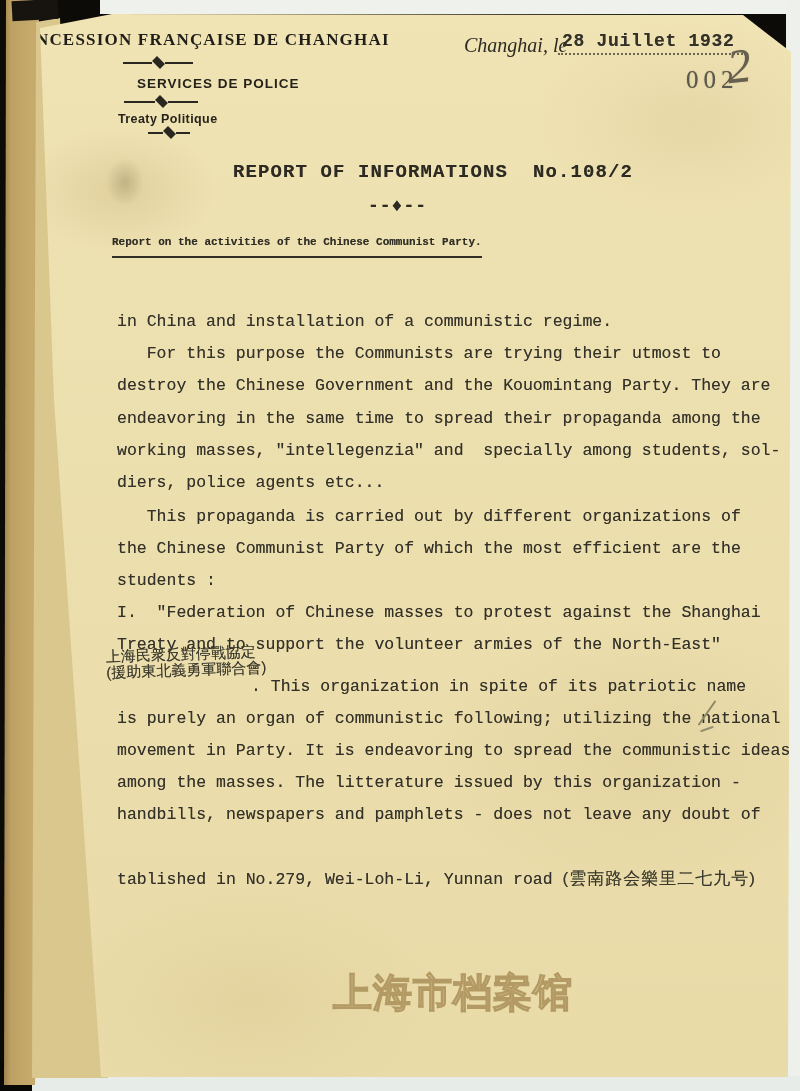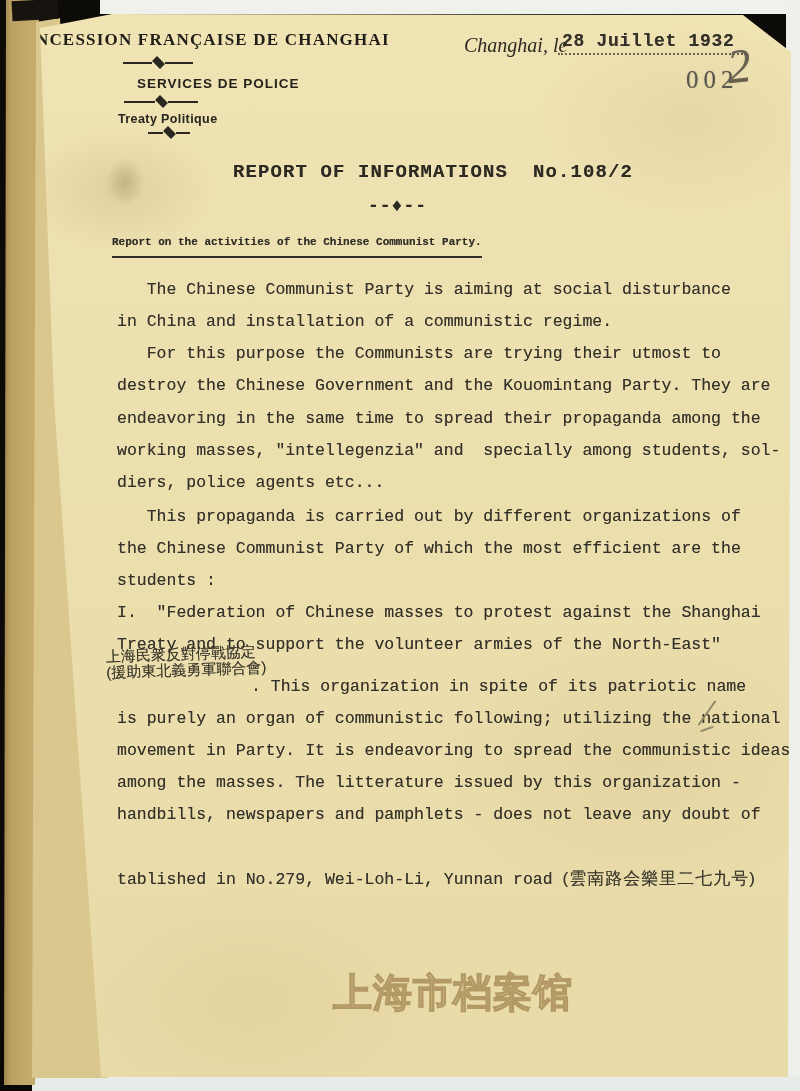"The Chinese Communist Party is" div.bl { html: <div> The Chinese Communist Party is aiming at social disturbance</div> -> none }
